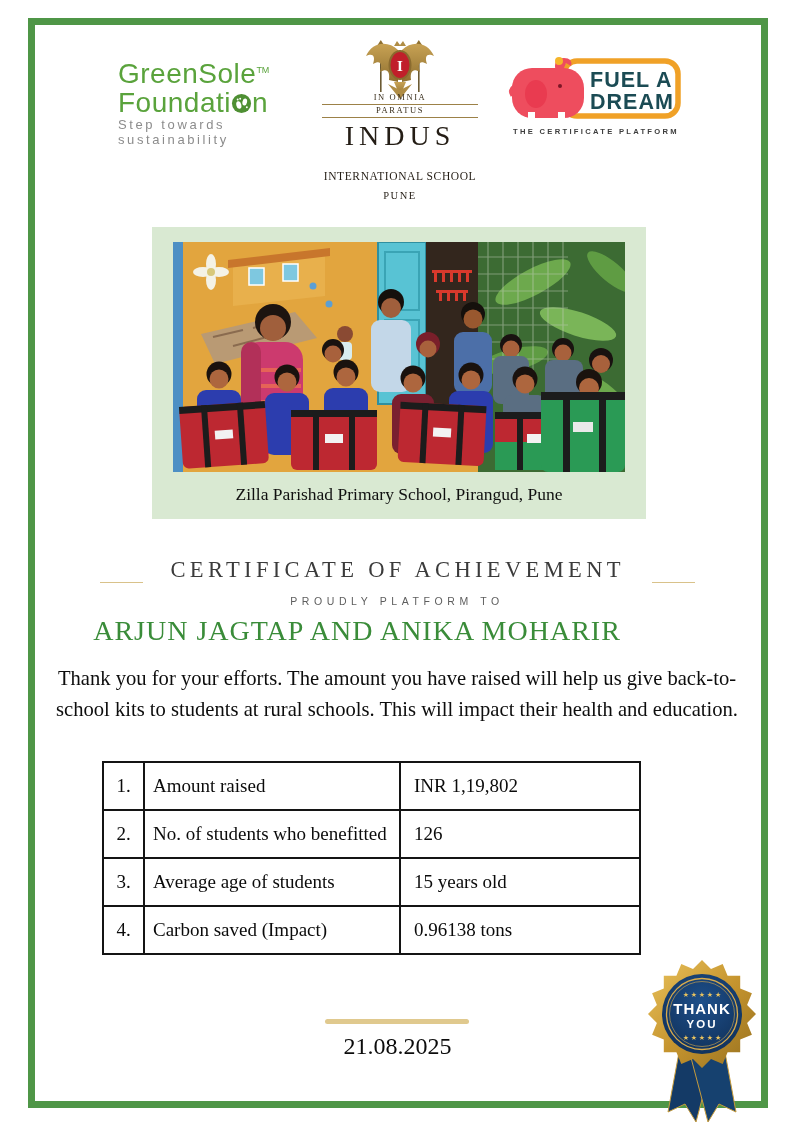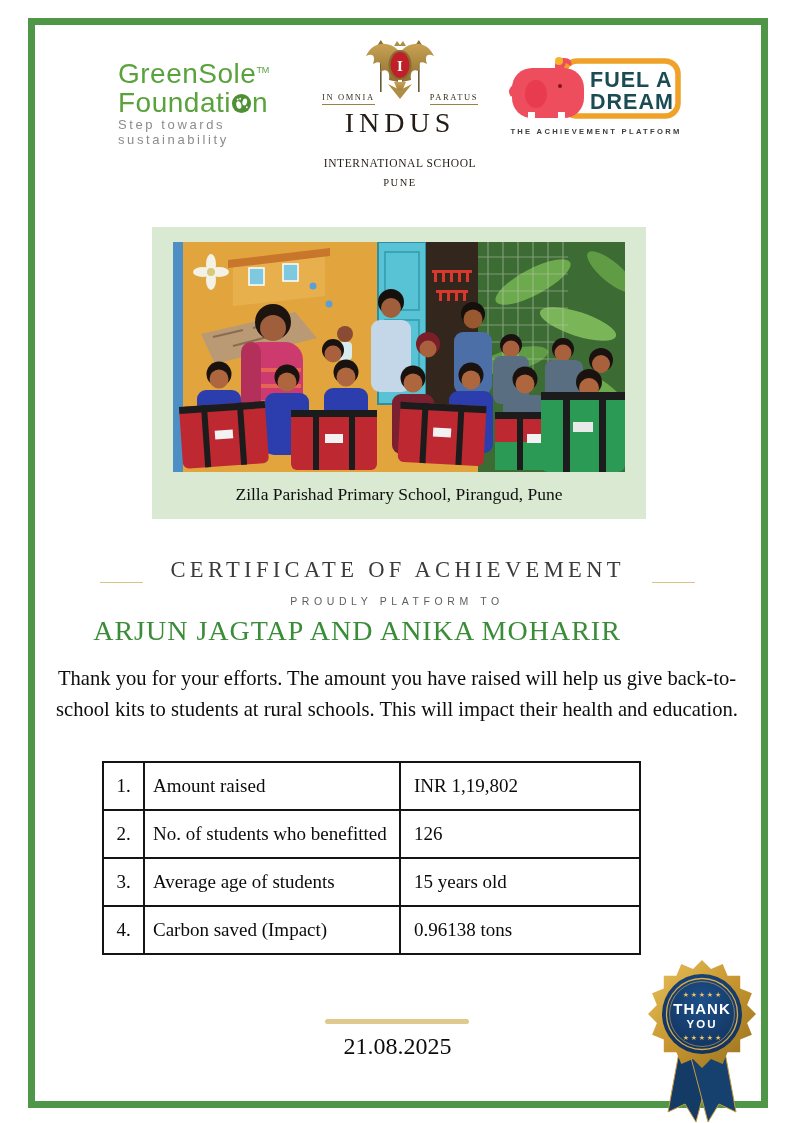"IN OMNIA" .indus-motto { flex-direction: none -> column }
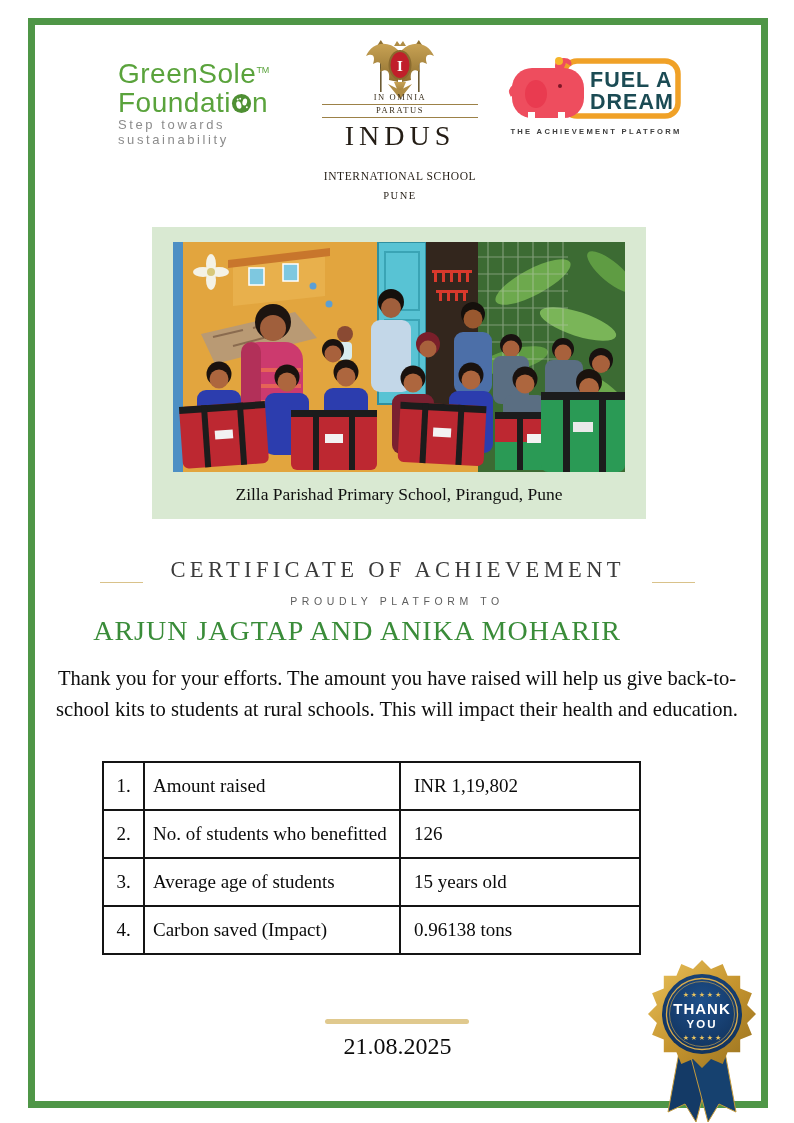"THE ACHIEVEMENT PLATFORM" div.fuel-tag { text: ACHIEVEMENT -> CERTIFICATE }
